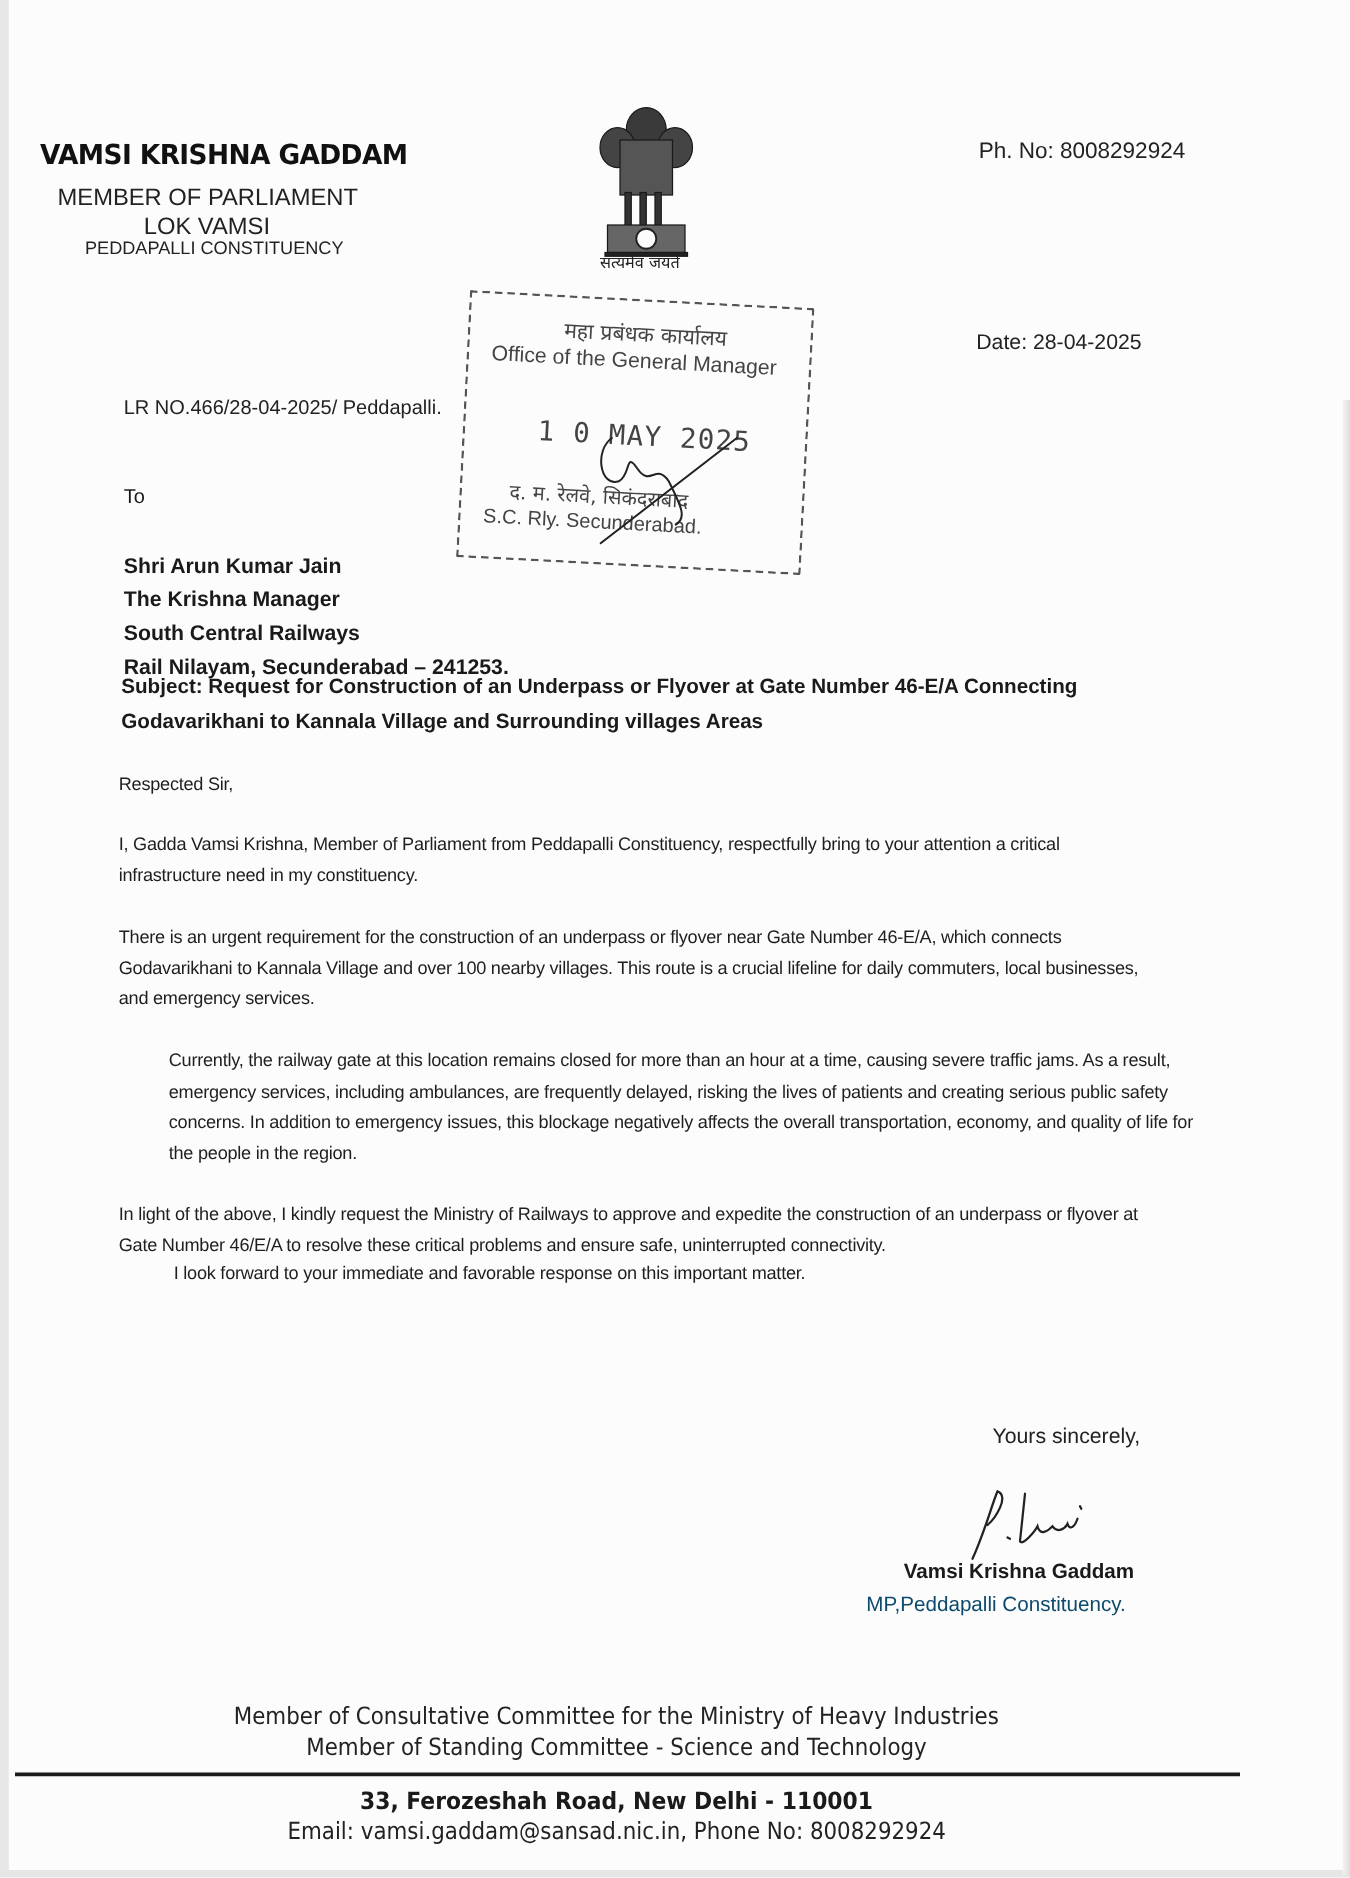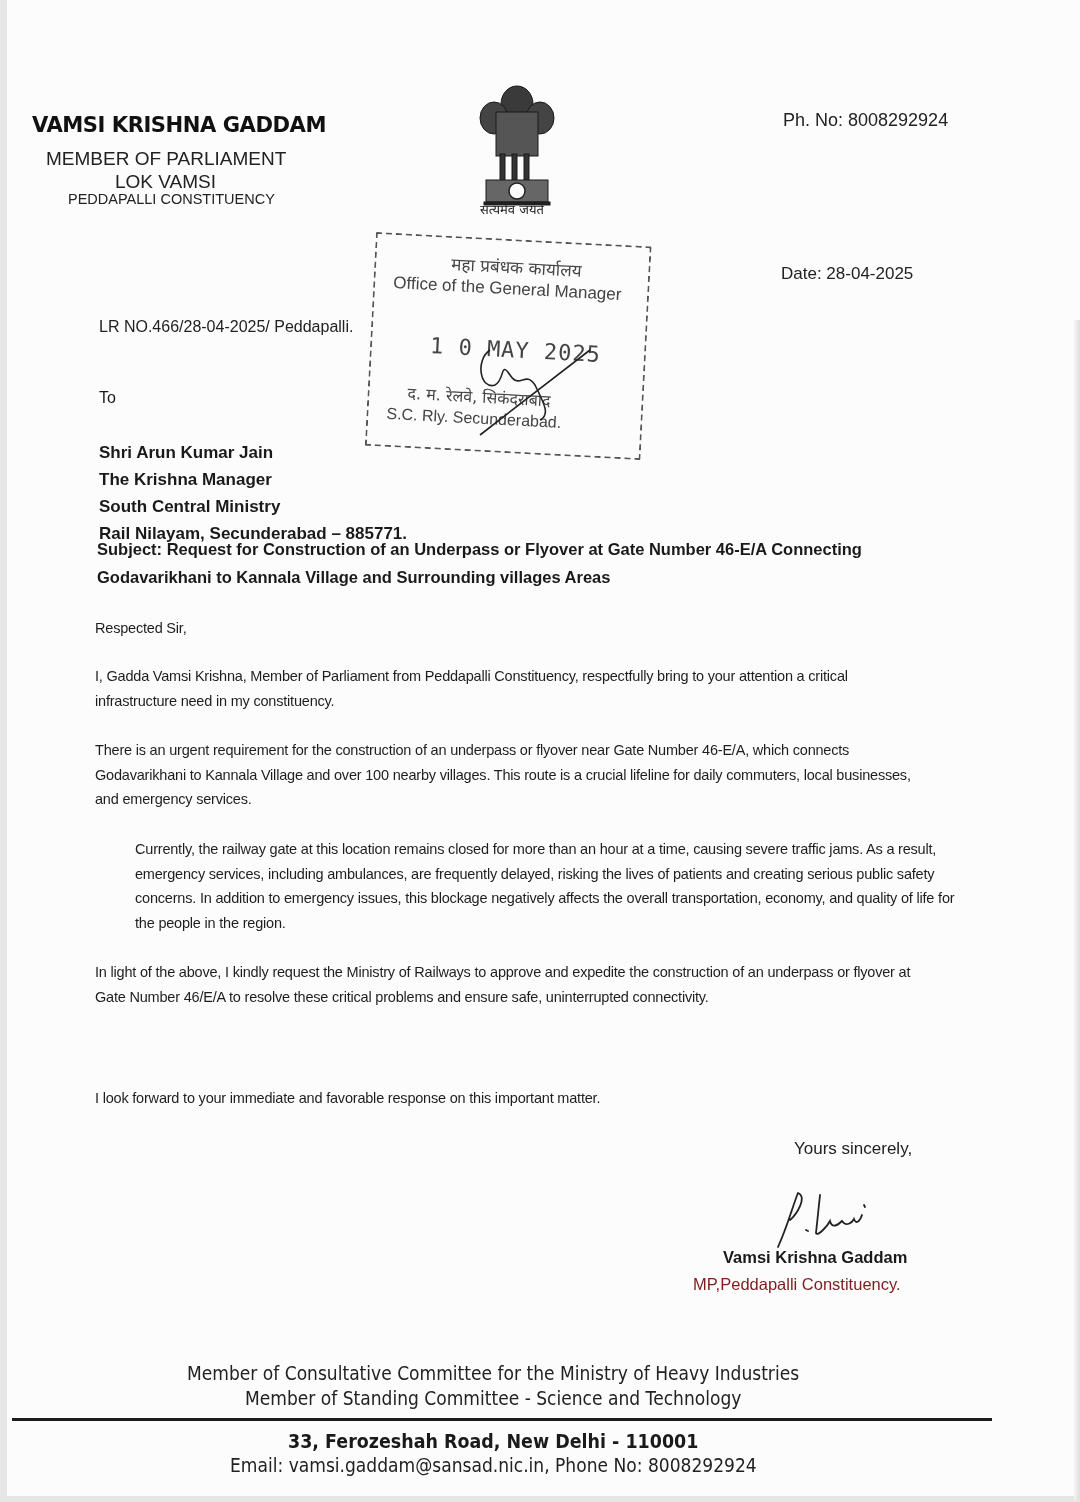"South Central Ministry" div.abs { text: Ministry -> Railways }
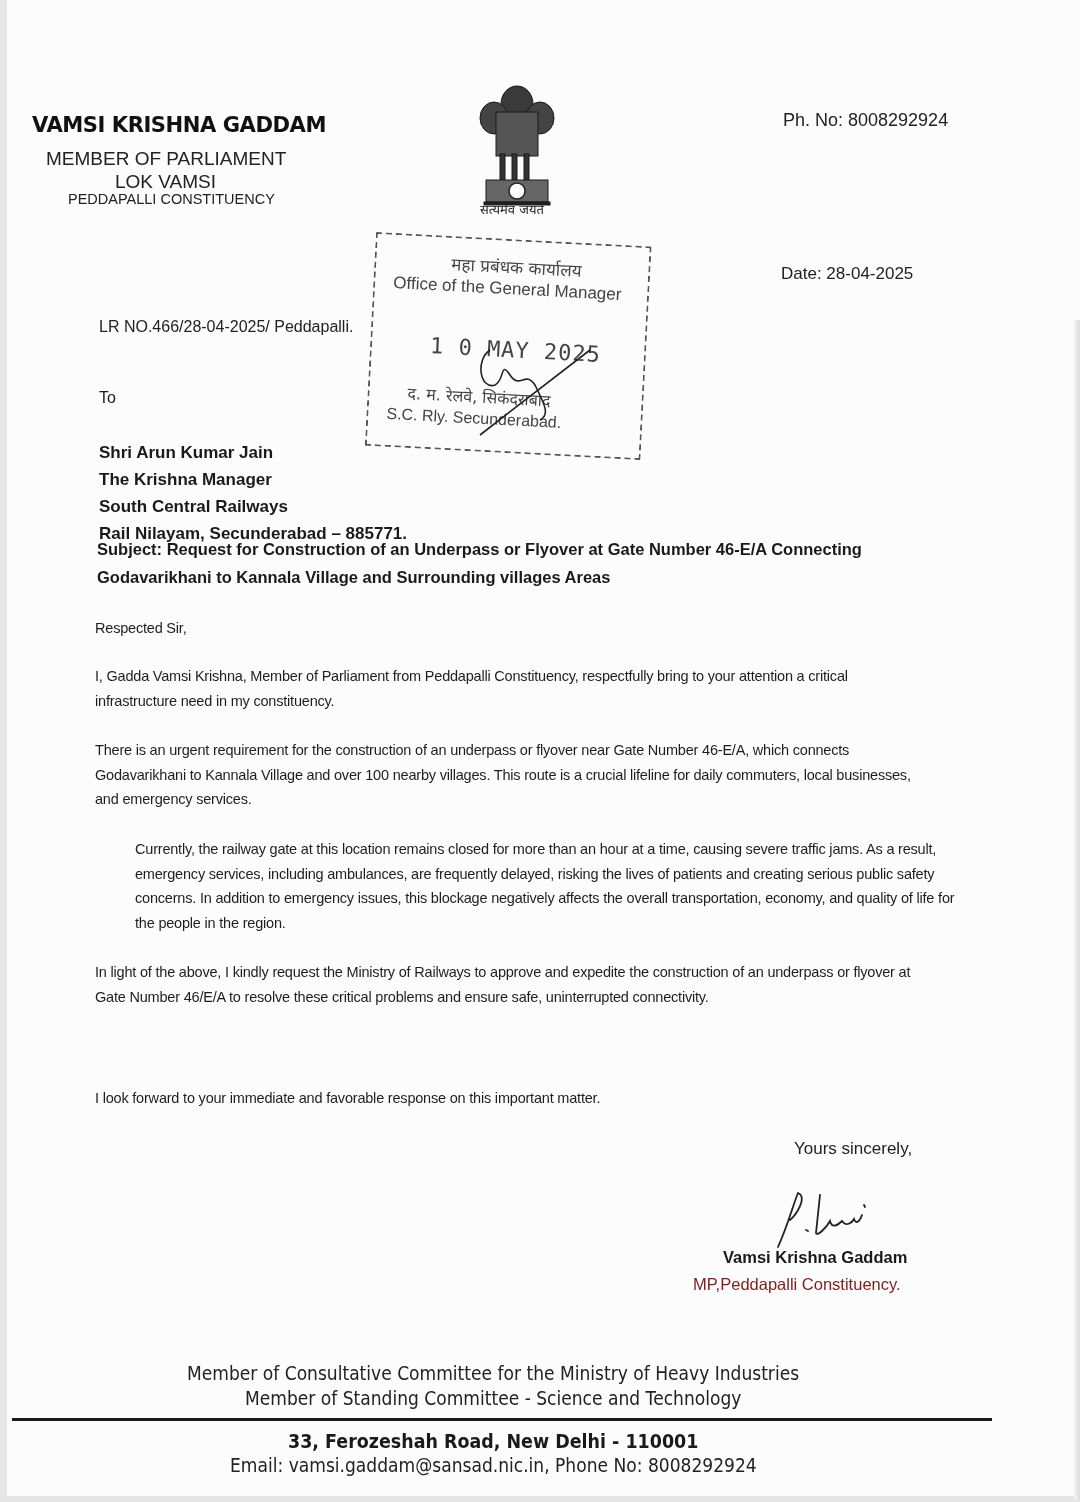"Rail Nilayam, Secunderabad – 885771." div.abs { text: 885771 -> 241253 }
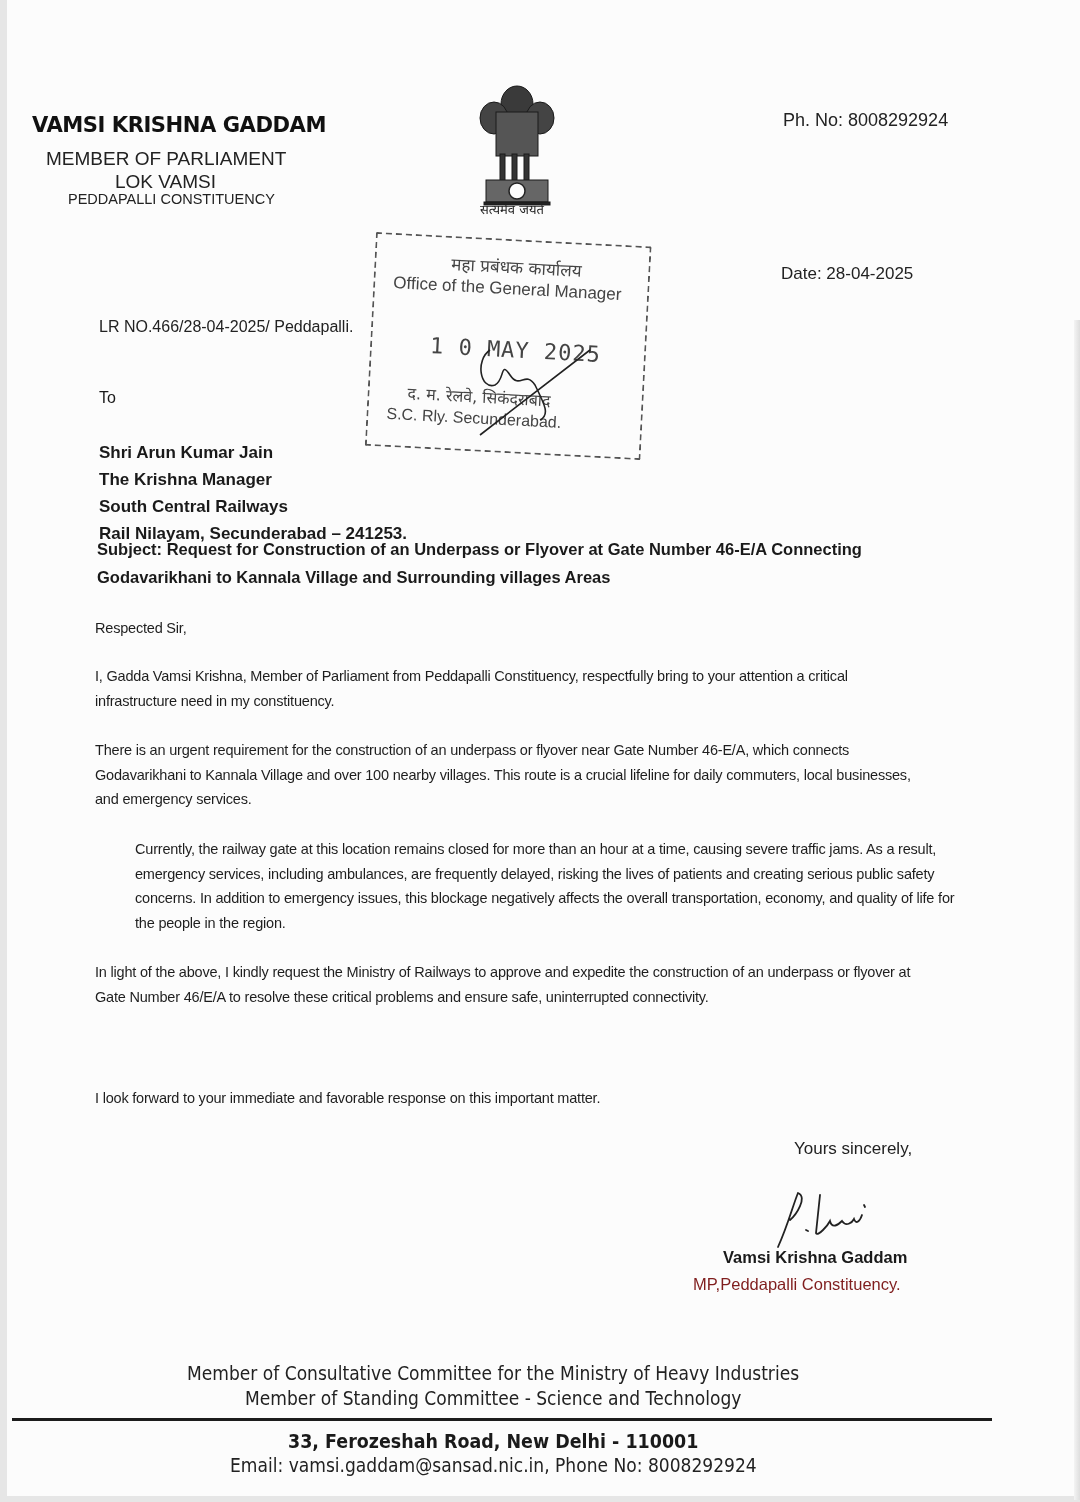"I look forward to your" .p5 { margin-left: none -> 44px; top: 1086px -> 1007px }
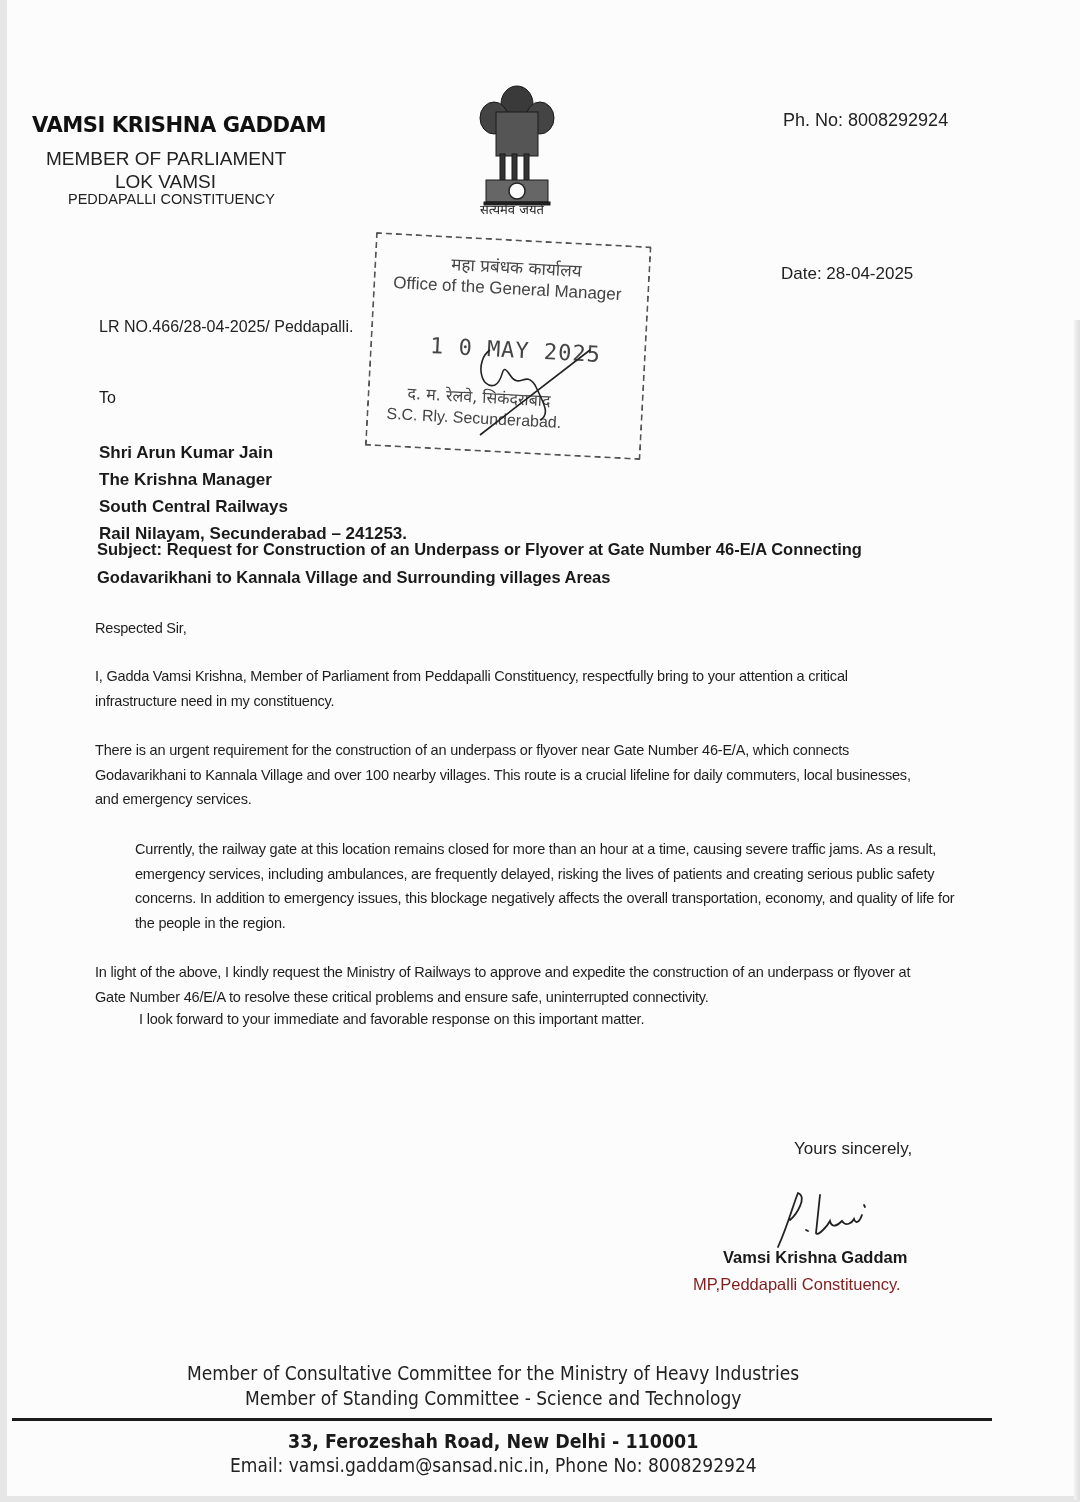"MP,Peddapalli Constituency." .sign-title { color: #7f1d1d -> #0c4a6e }
